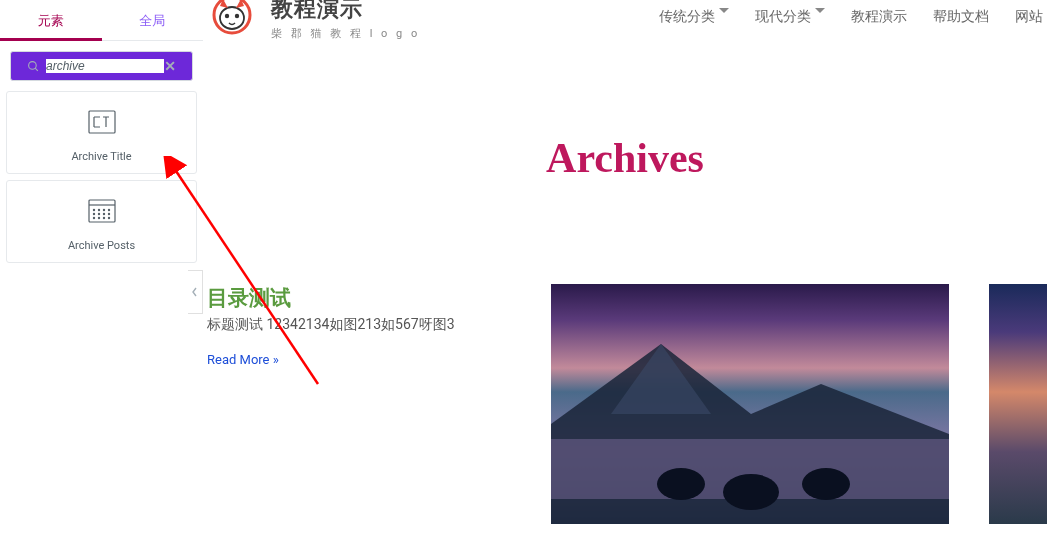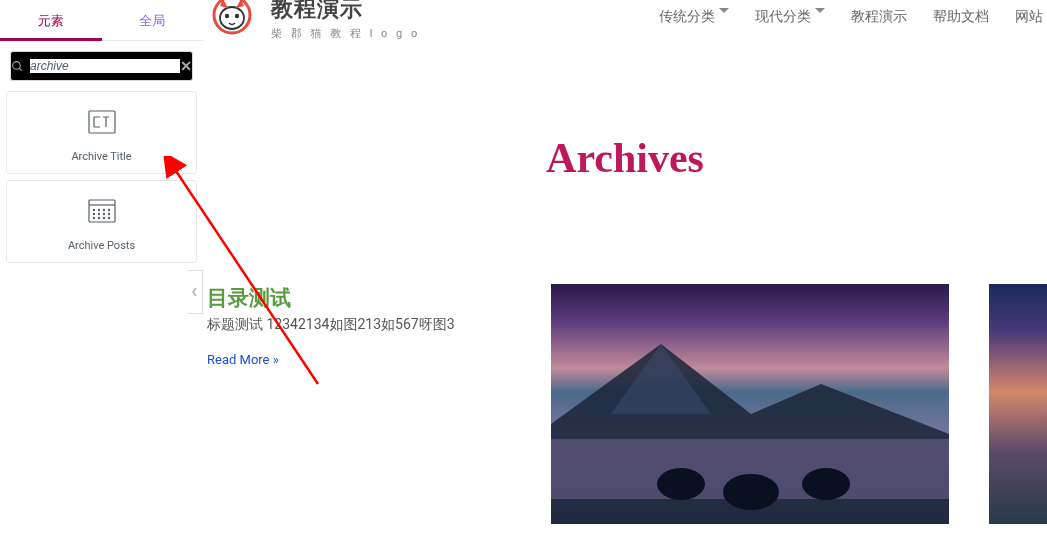"archive" .search-box { background: #000000 -> #6d28d9; padding: 0 0 -> 0 16px }
